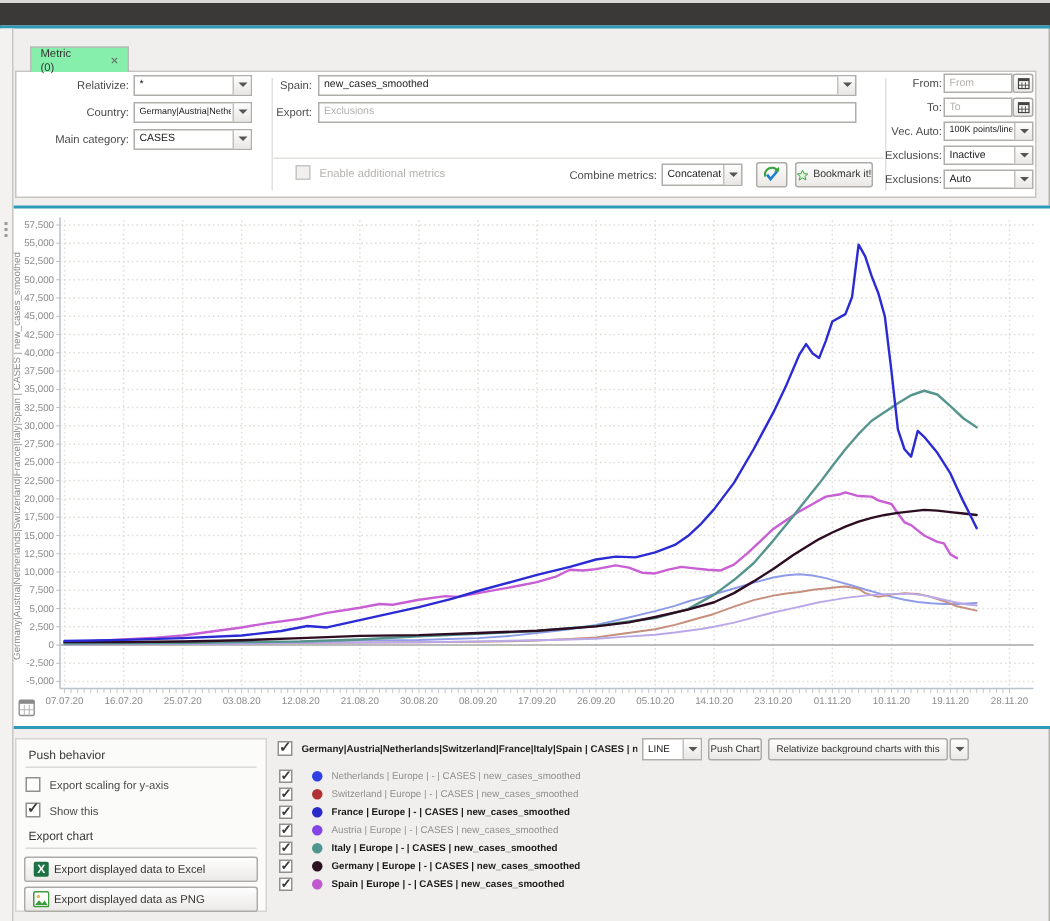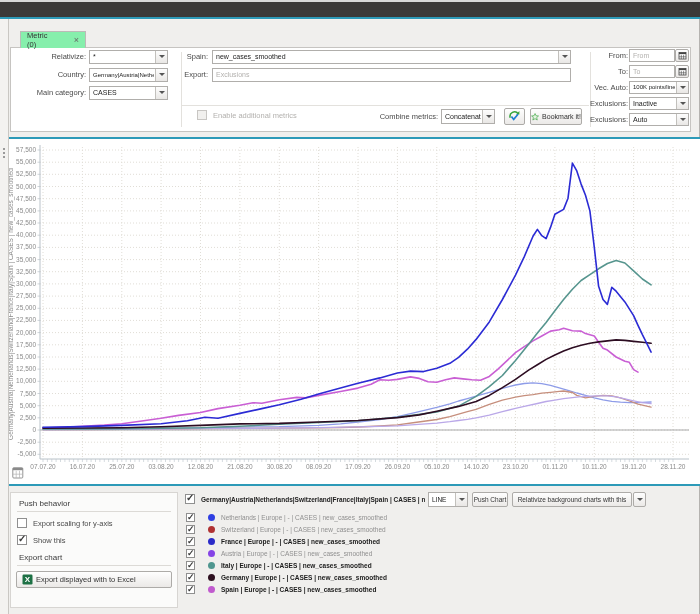"Export displayed with to Excel" span { text: with -> data }
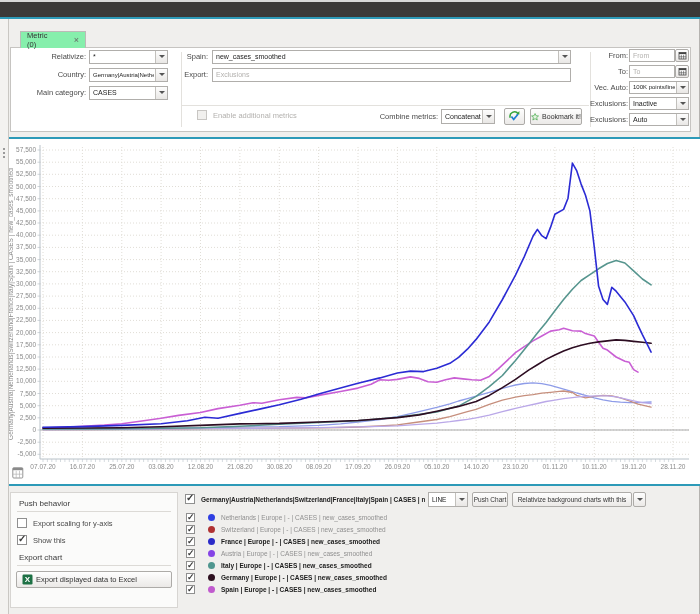"Export displayed data as PNG" div.btn { html: none -> <div> <svg> <rect></rect> <circle></circle> <path></path> </svg> <span>Export displayed data as PNG</span> </div> }
